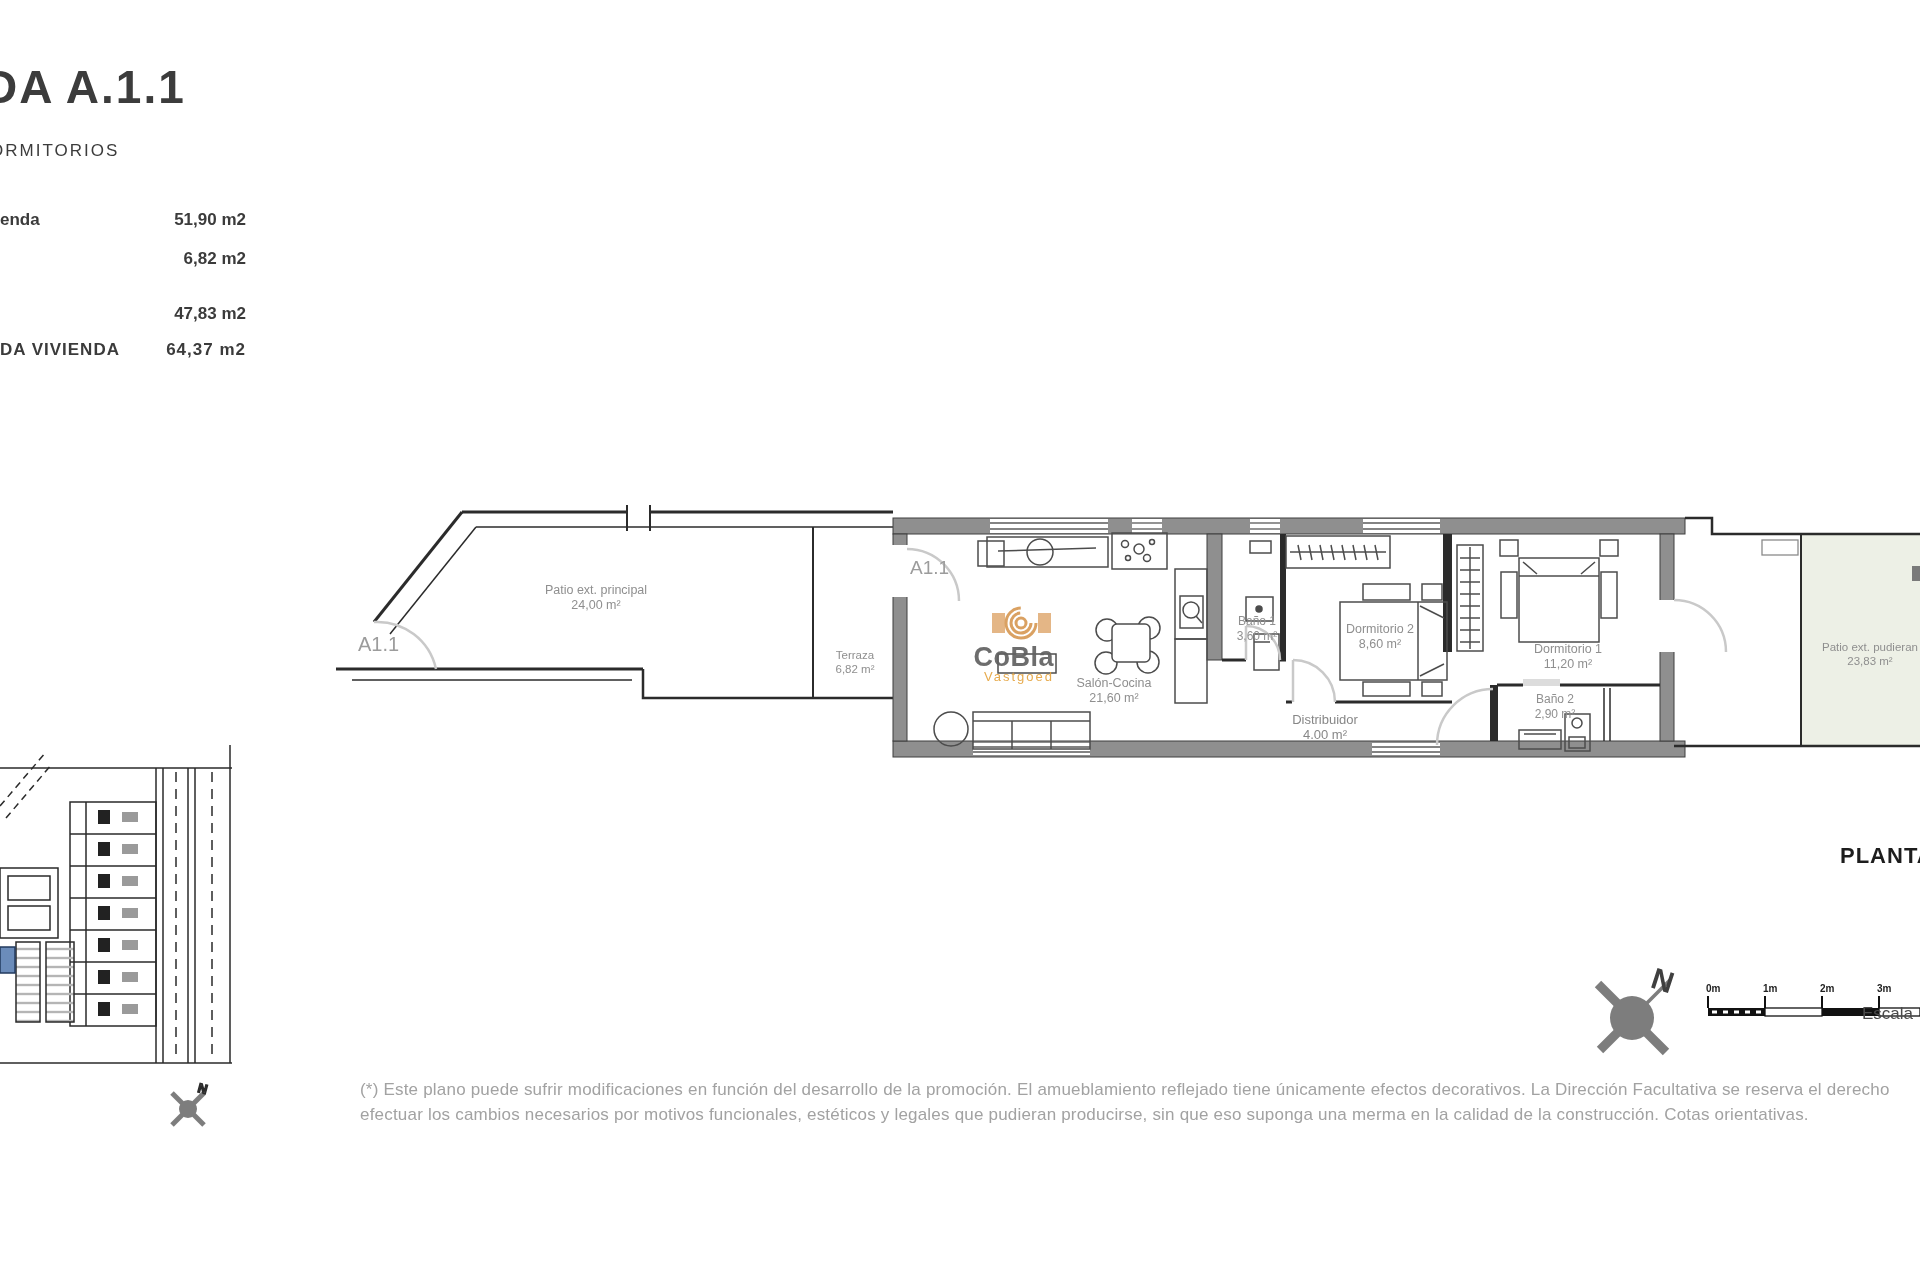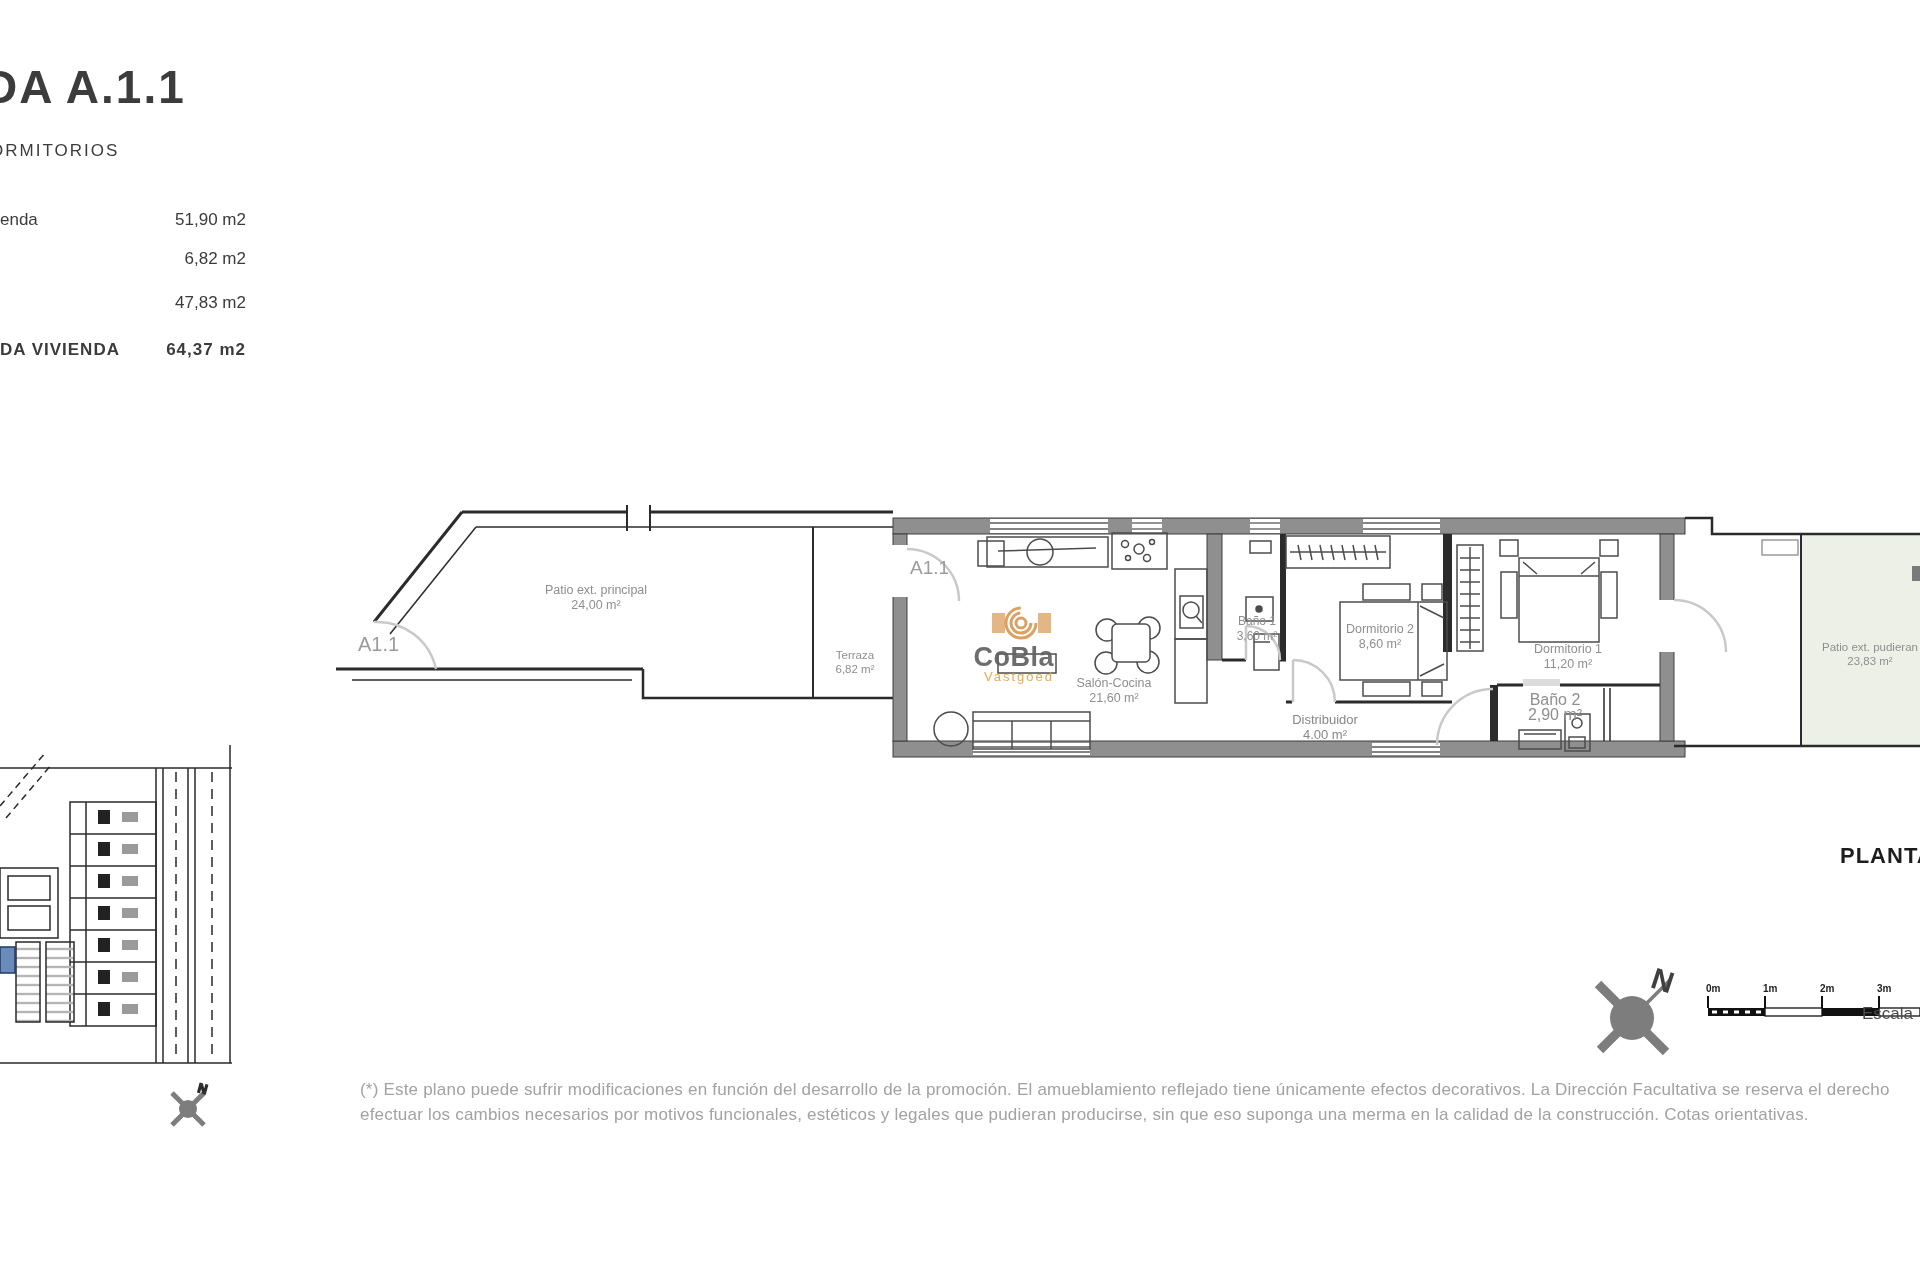"enda" .area-row { font-weight: none -> bold }
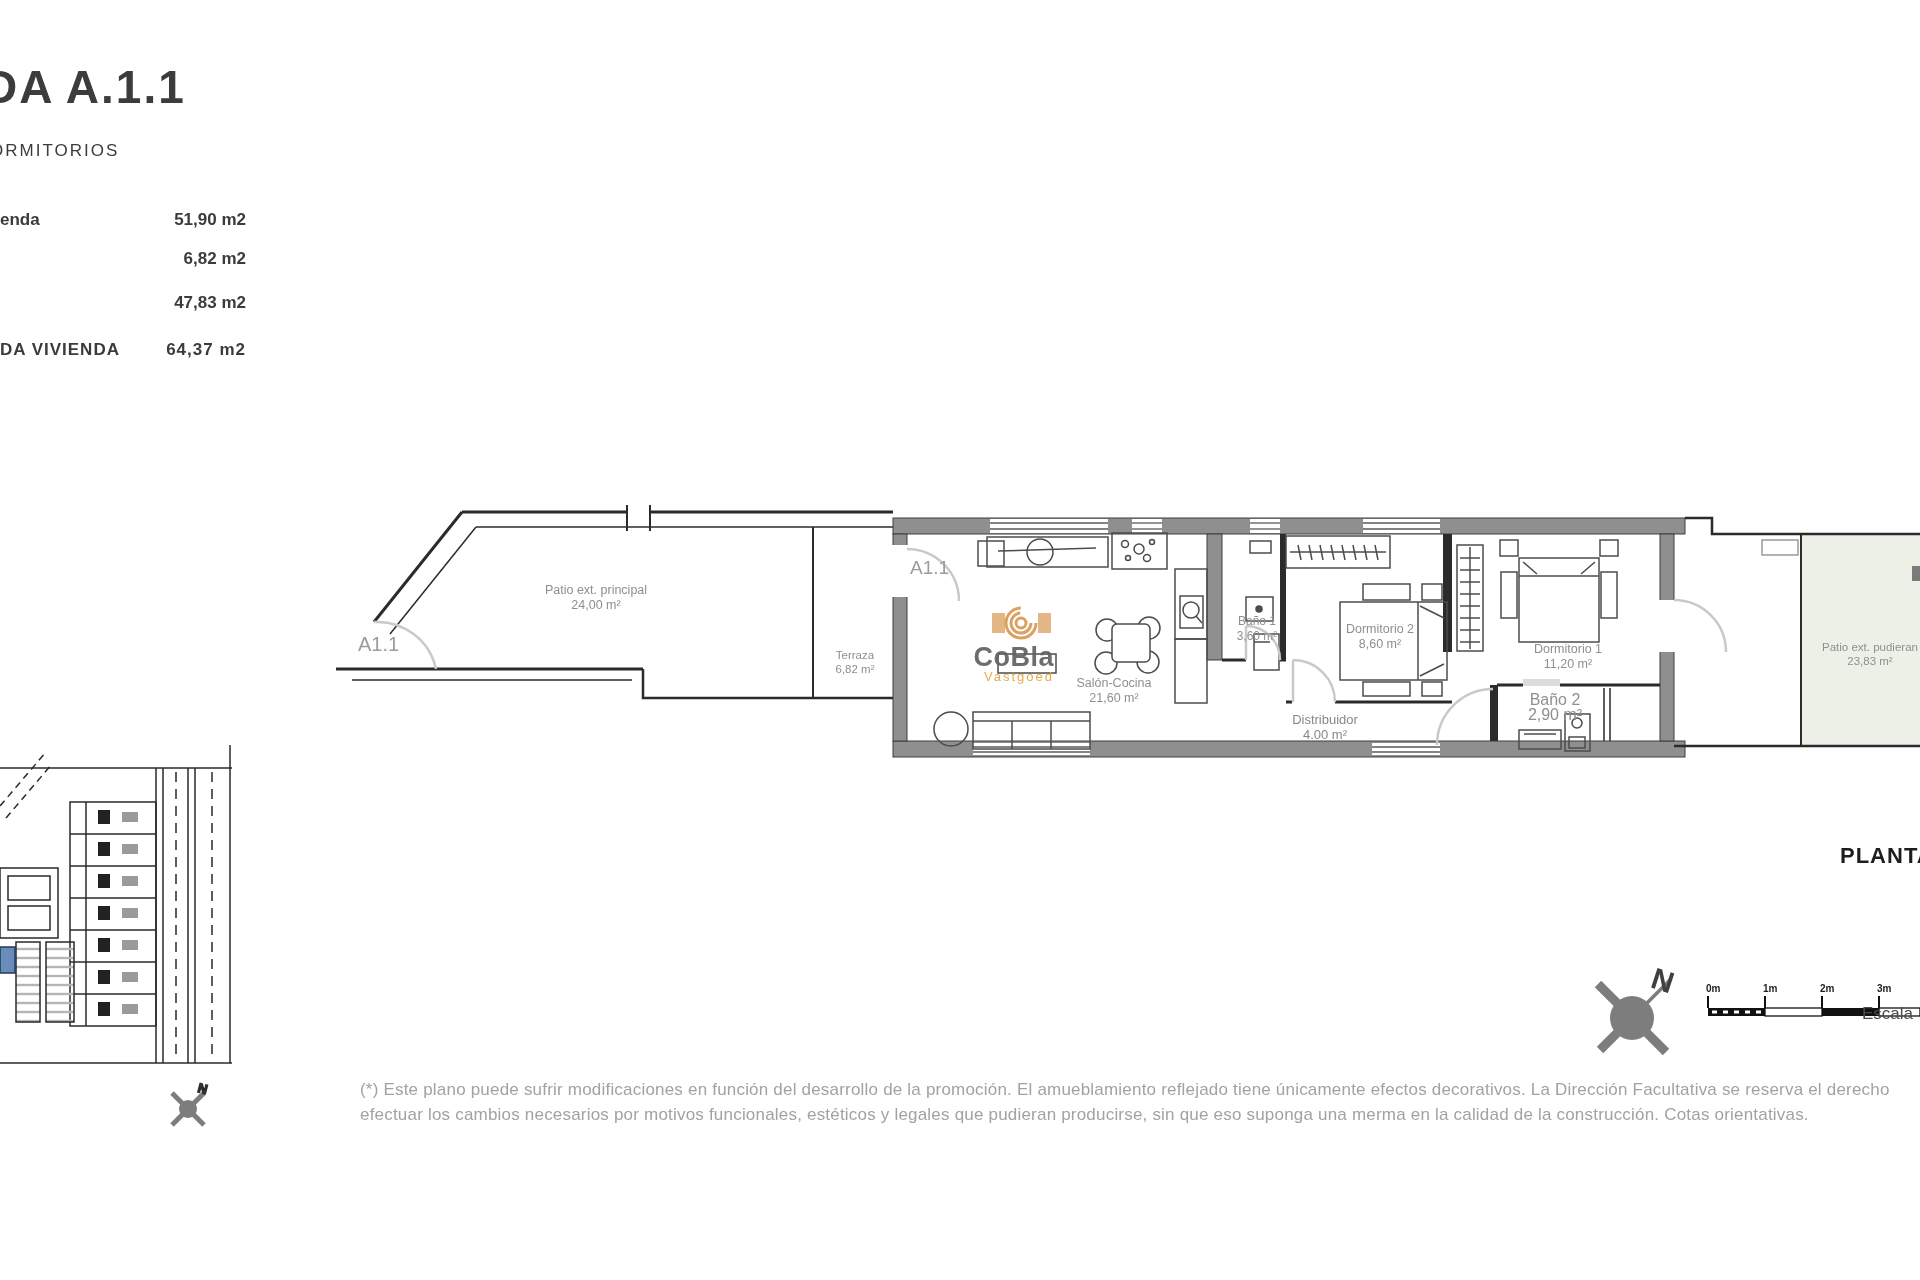"47,83 m2" div.area-row { top: 293px -> 304px }
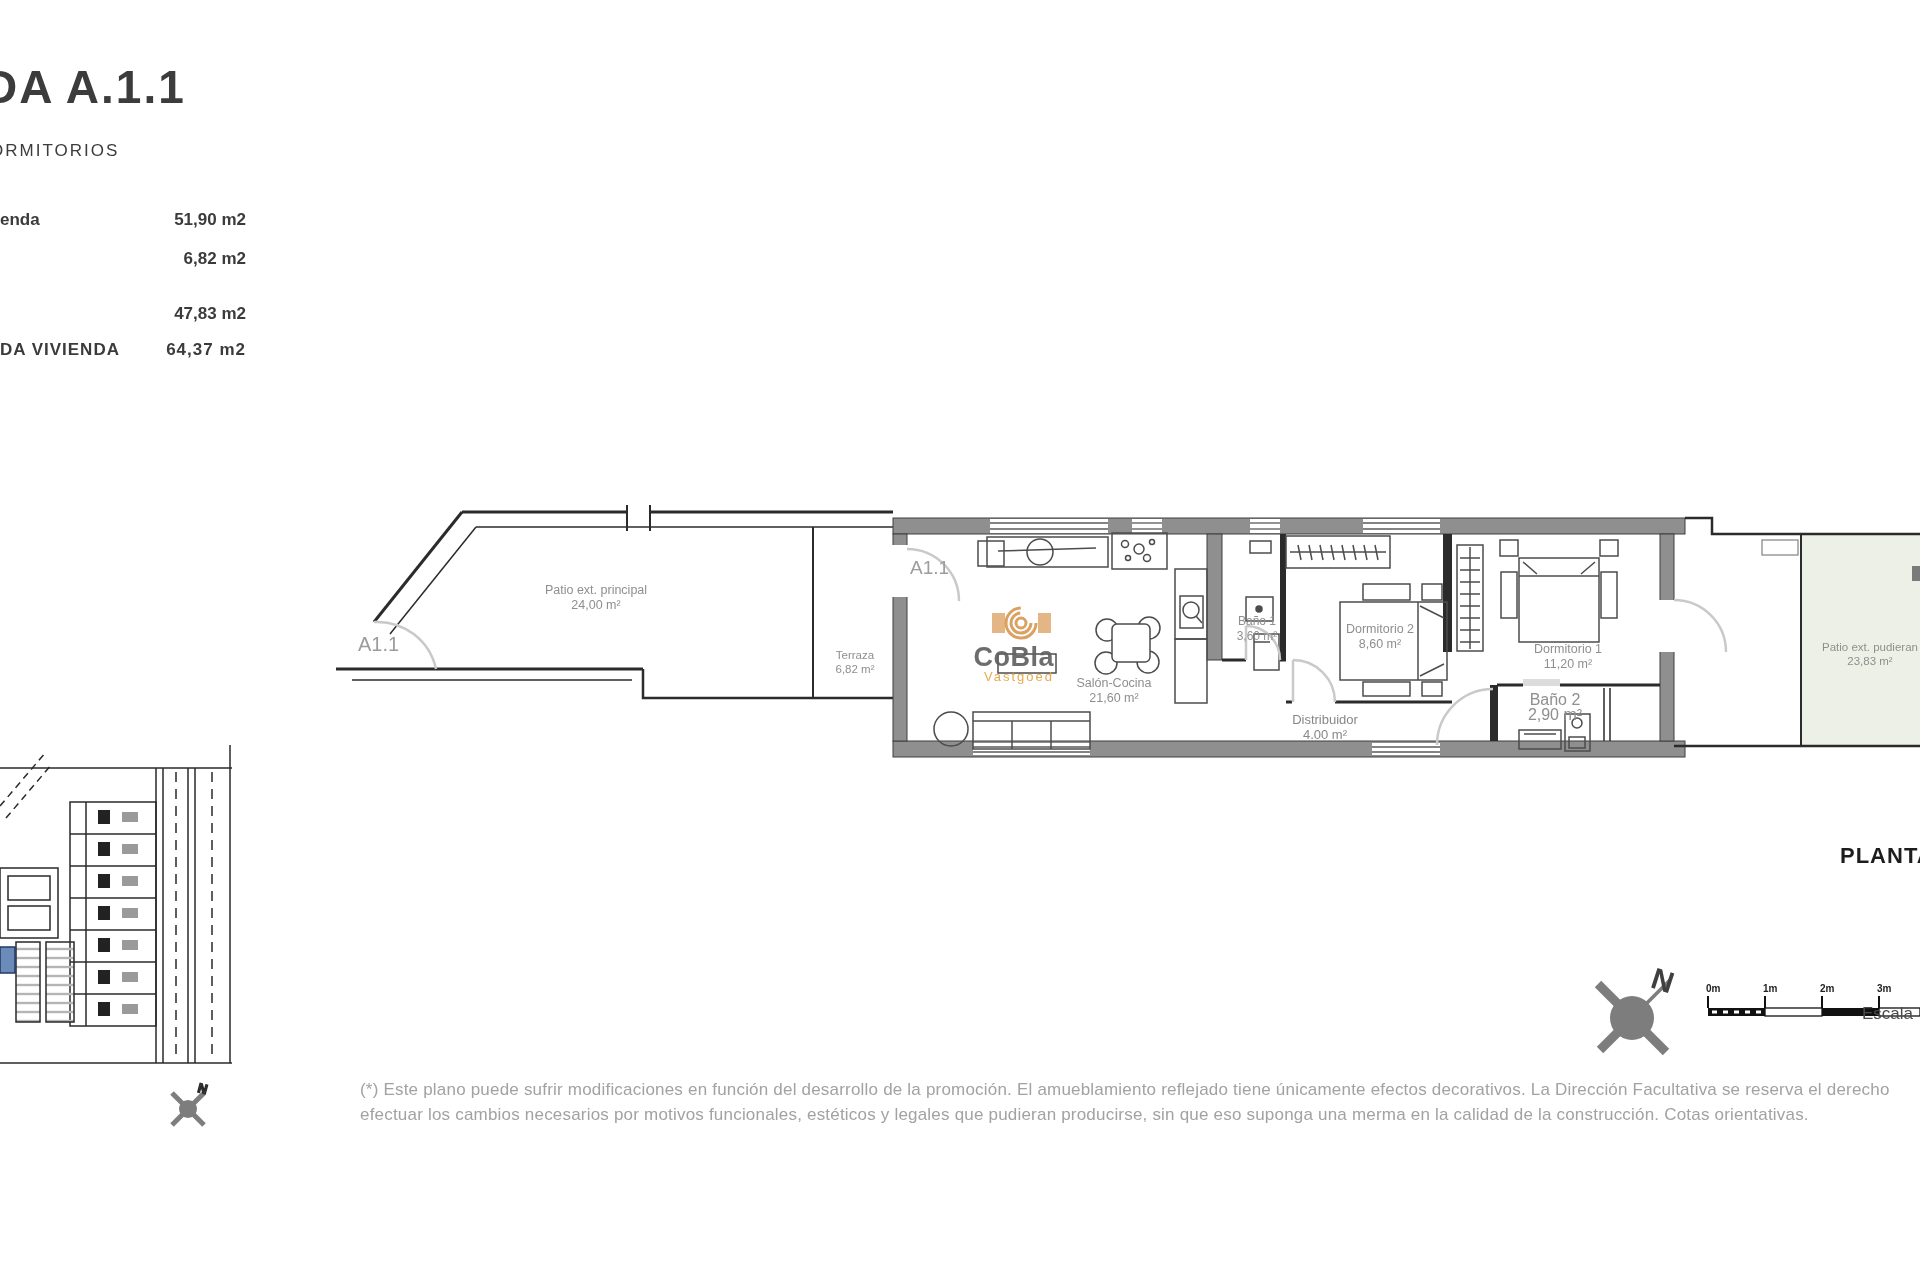"Baño 2" div.rlabel { font-size: 16px -> 12px }
